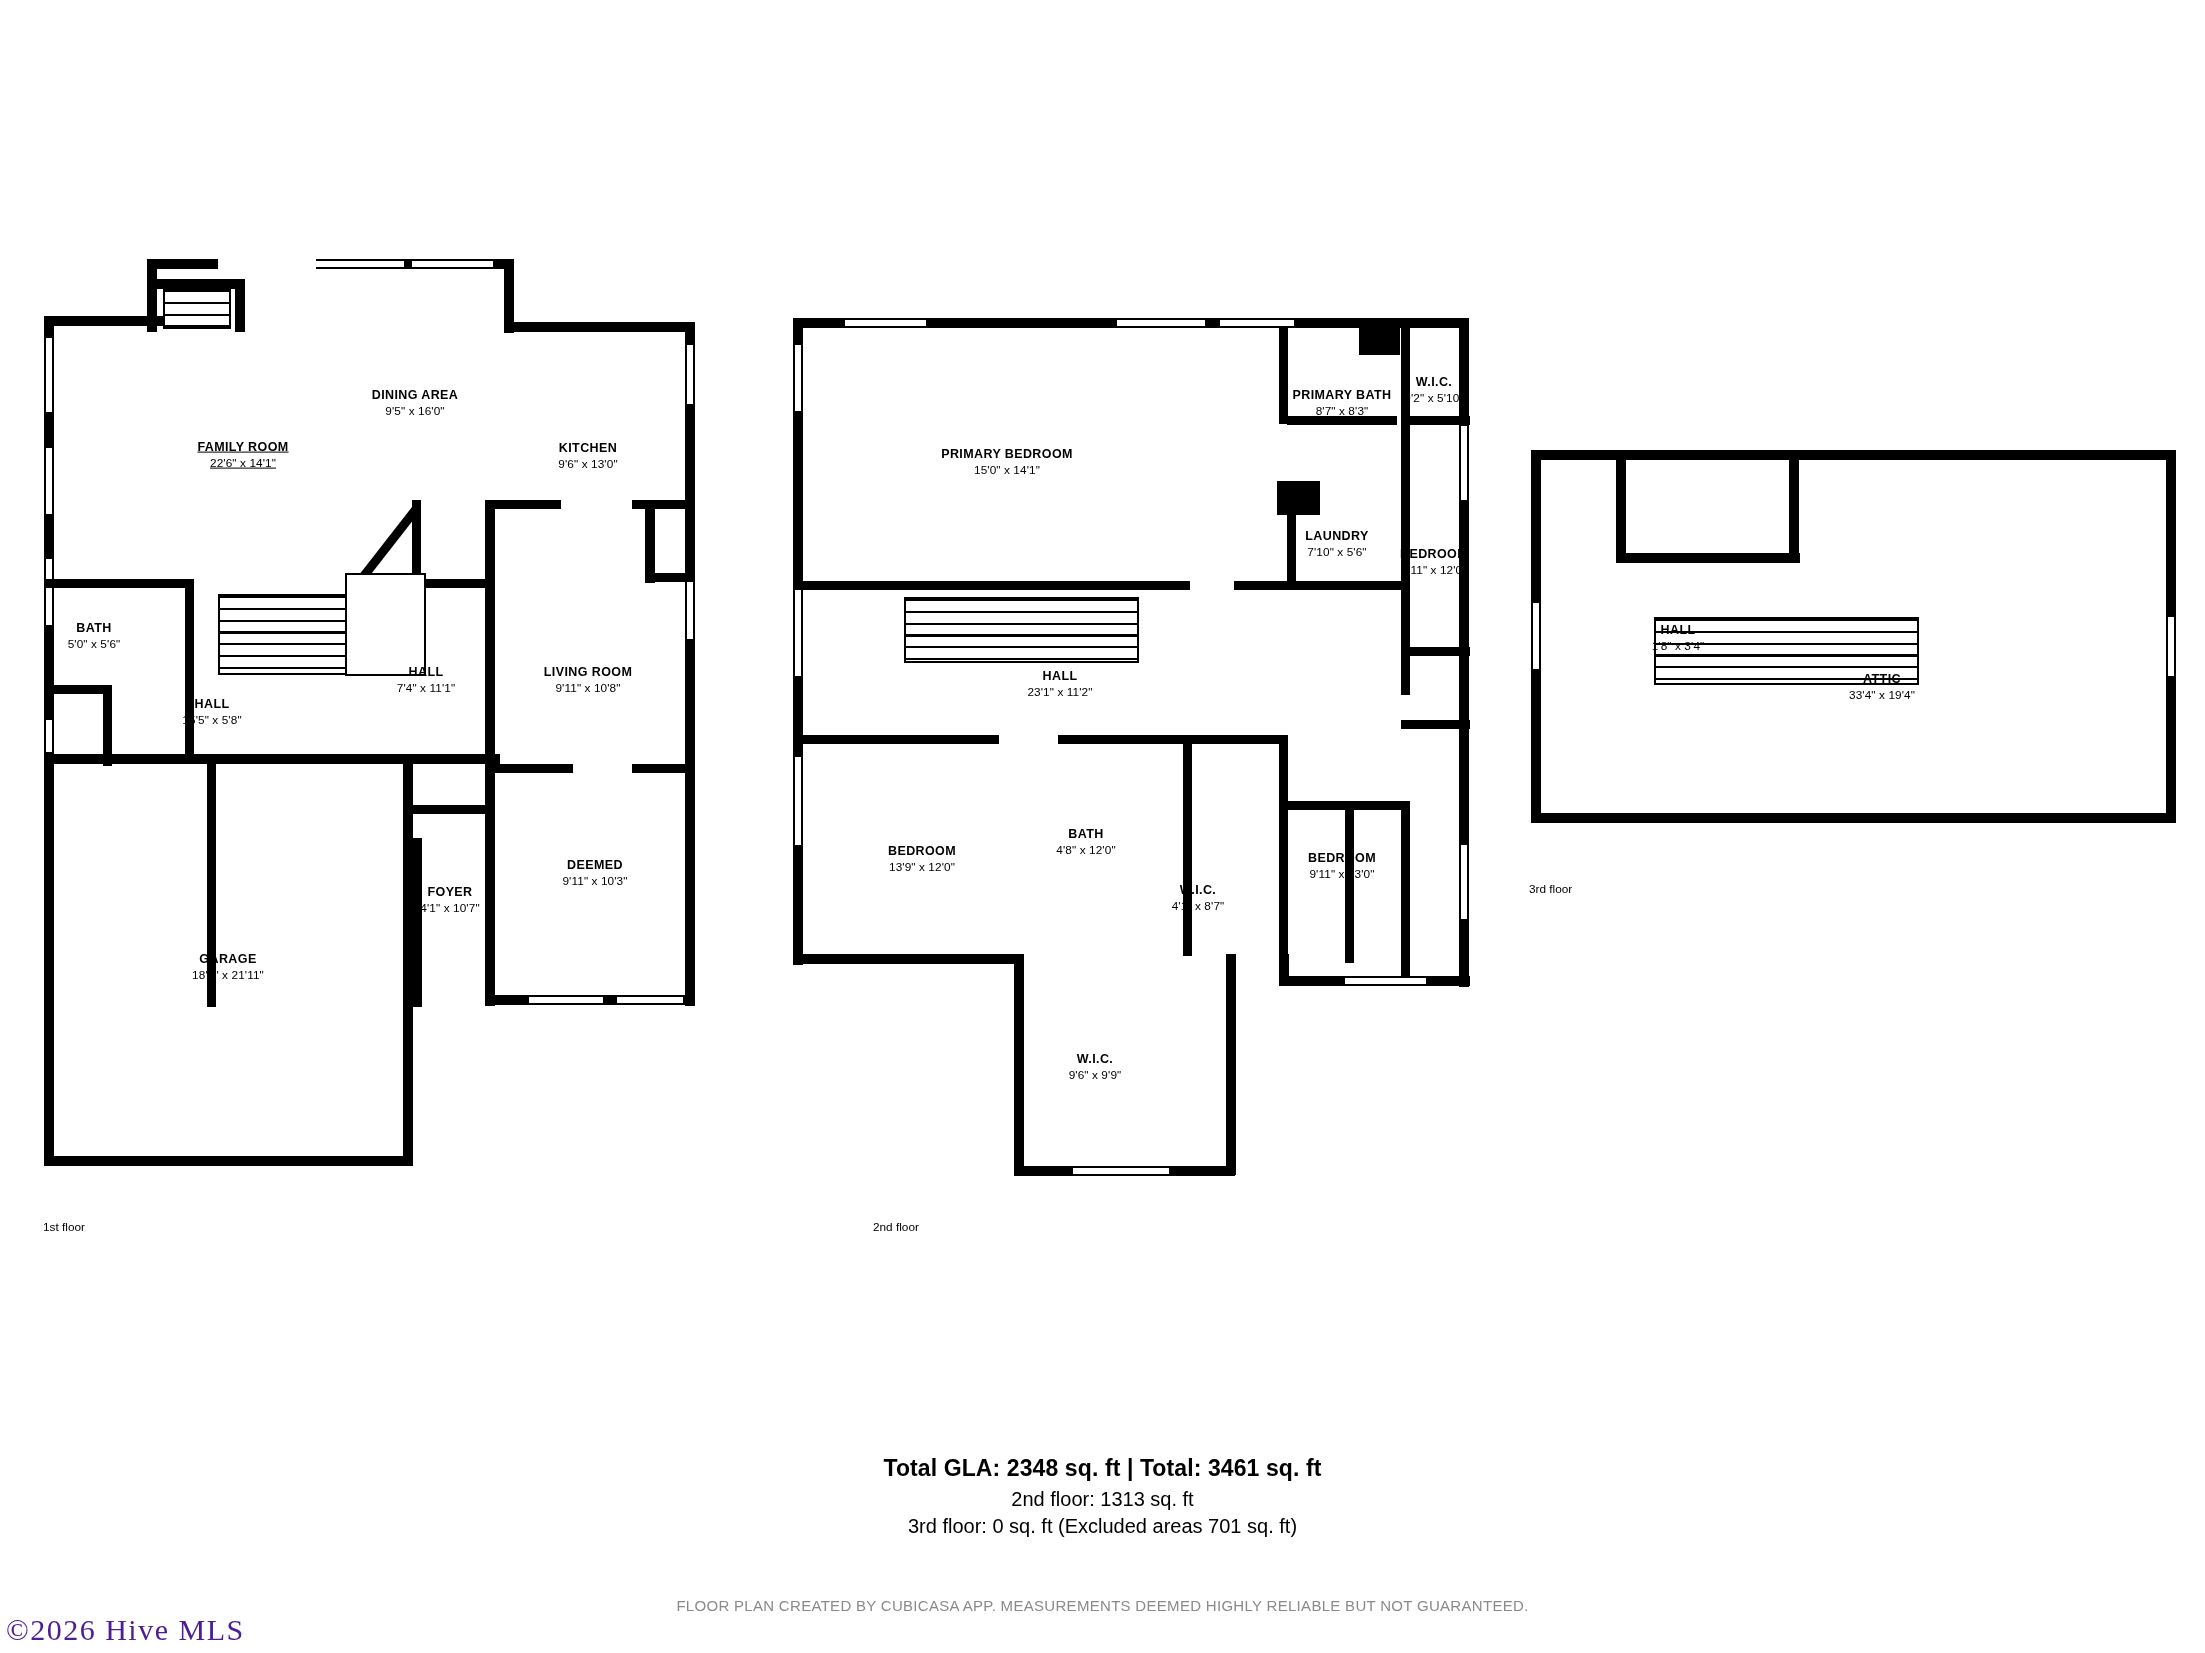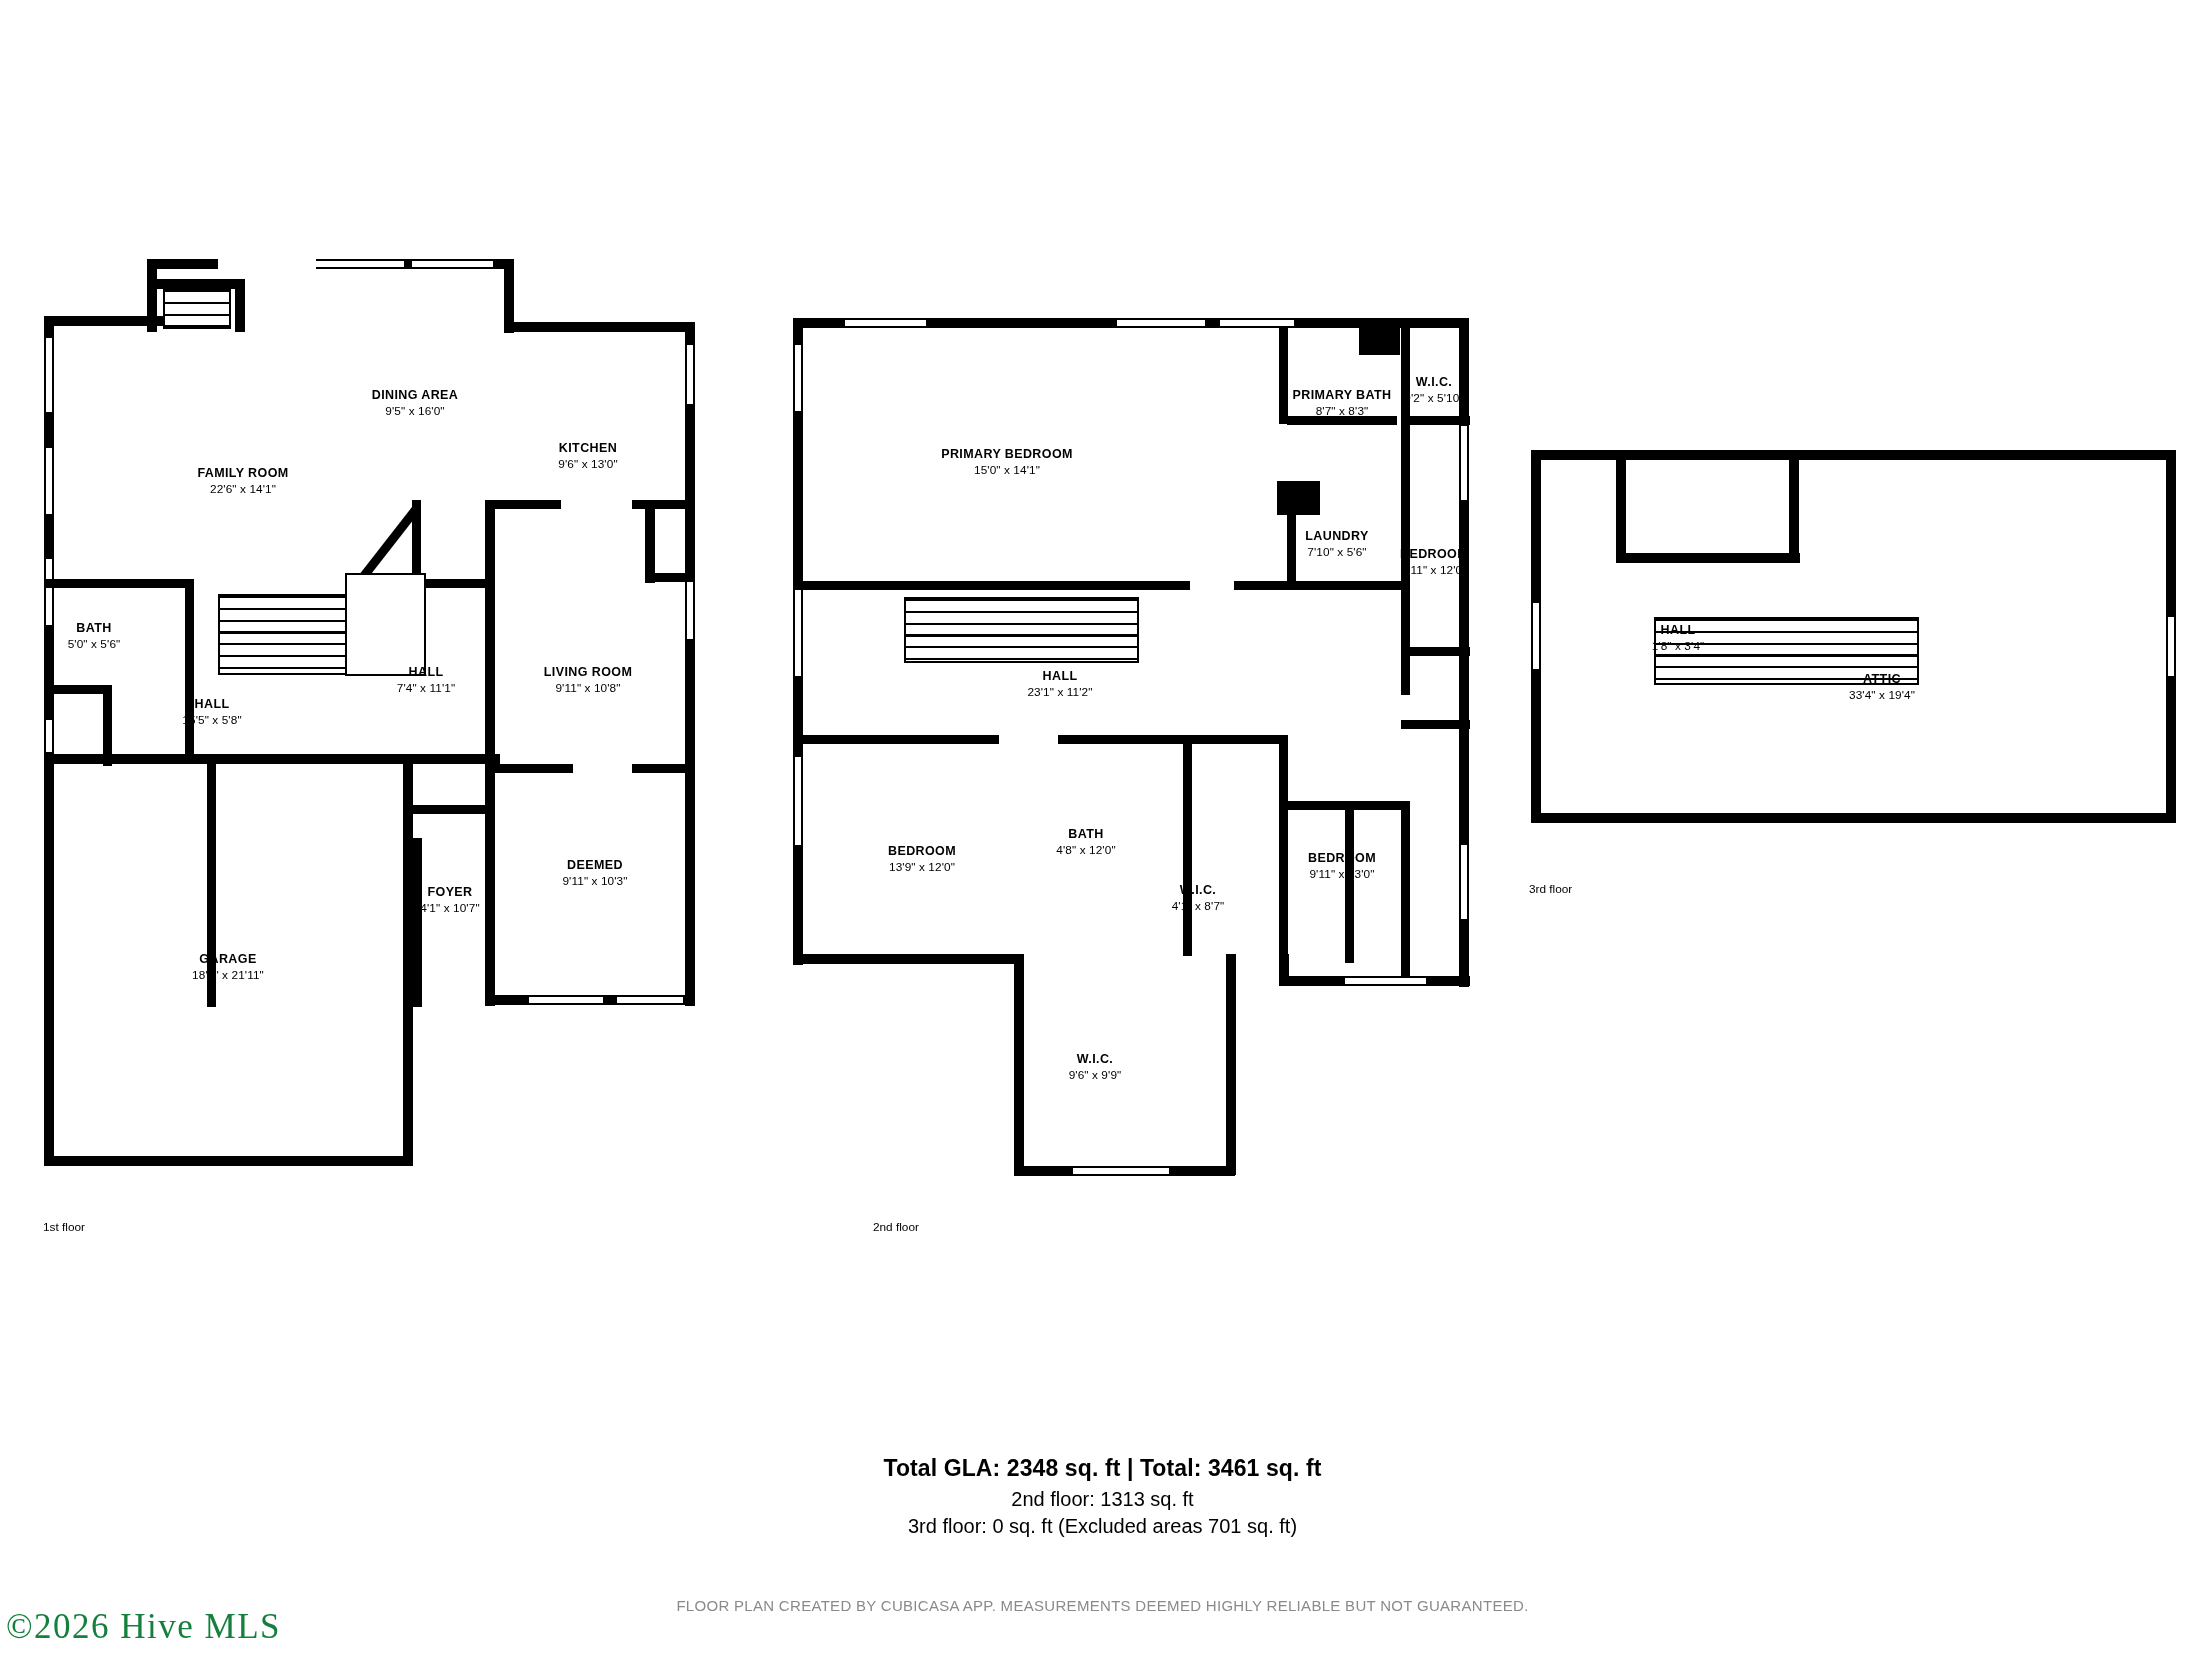"FAMILY ROOM" div.room-label { text-decoration: none -> underline; top: 481px -> 455px }
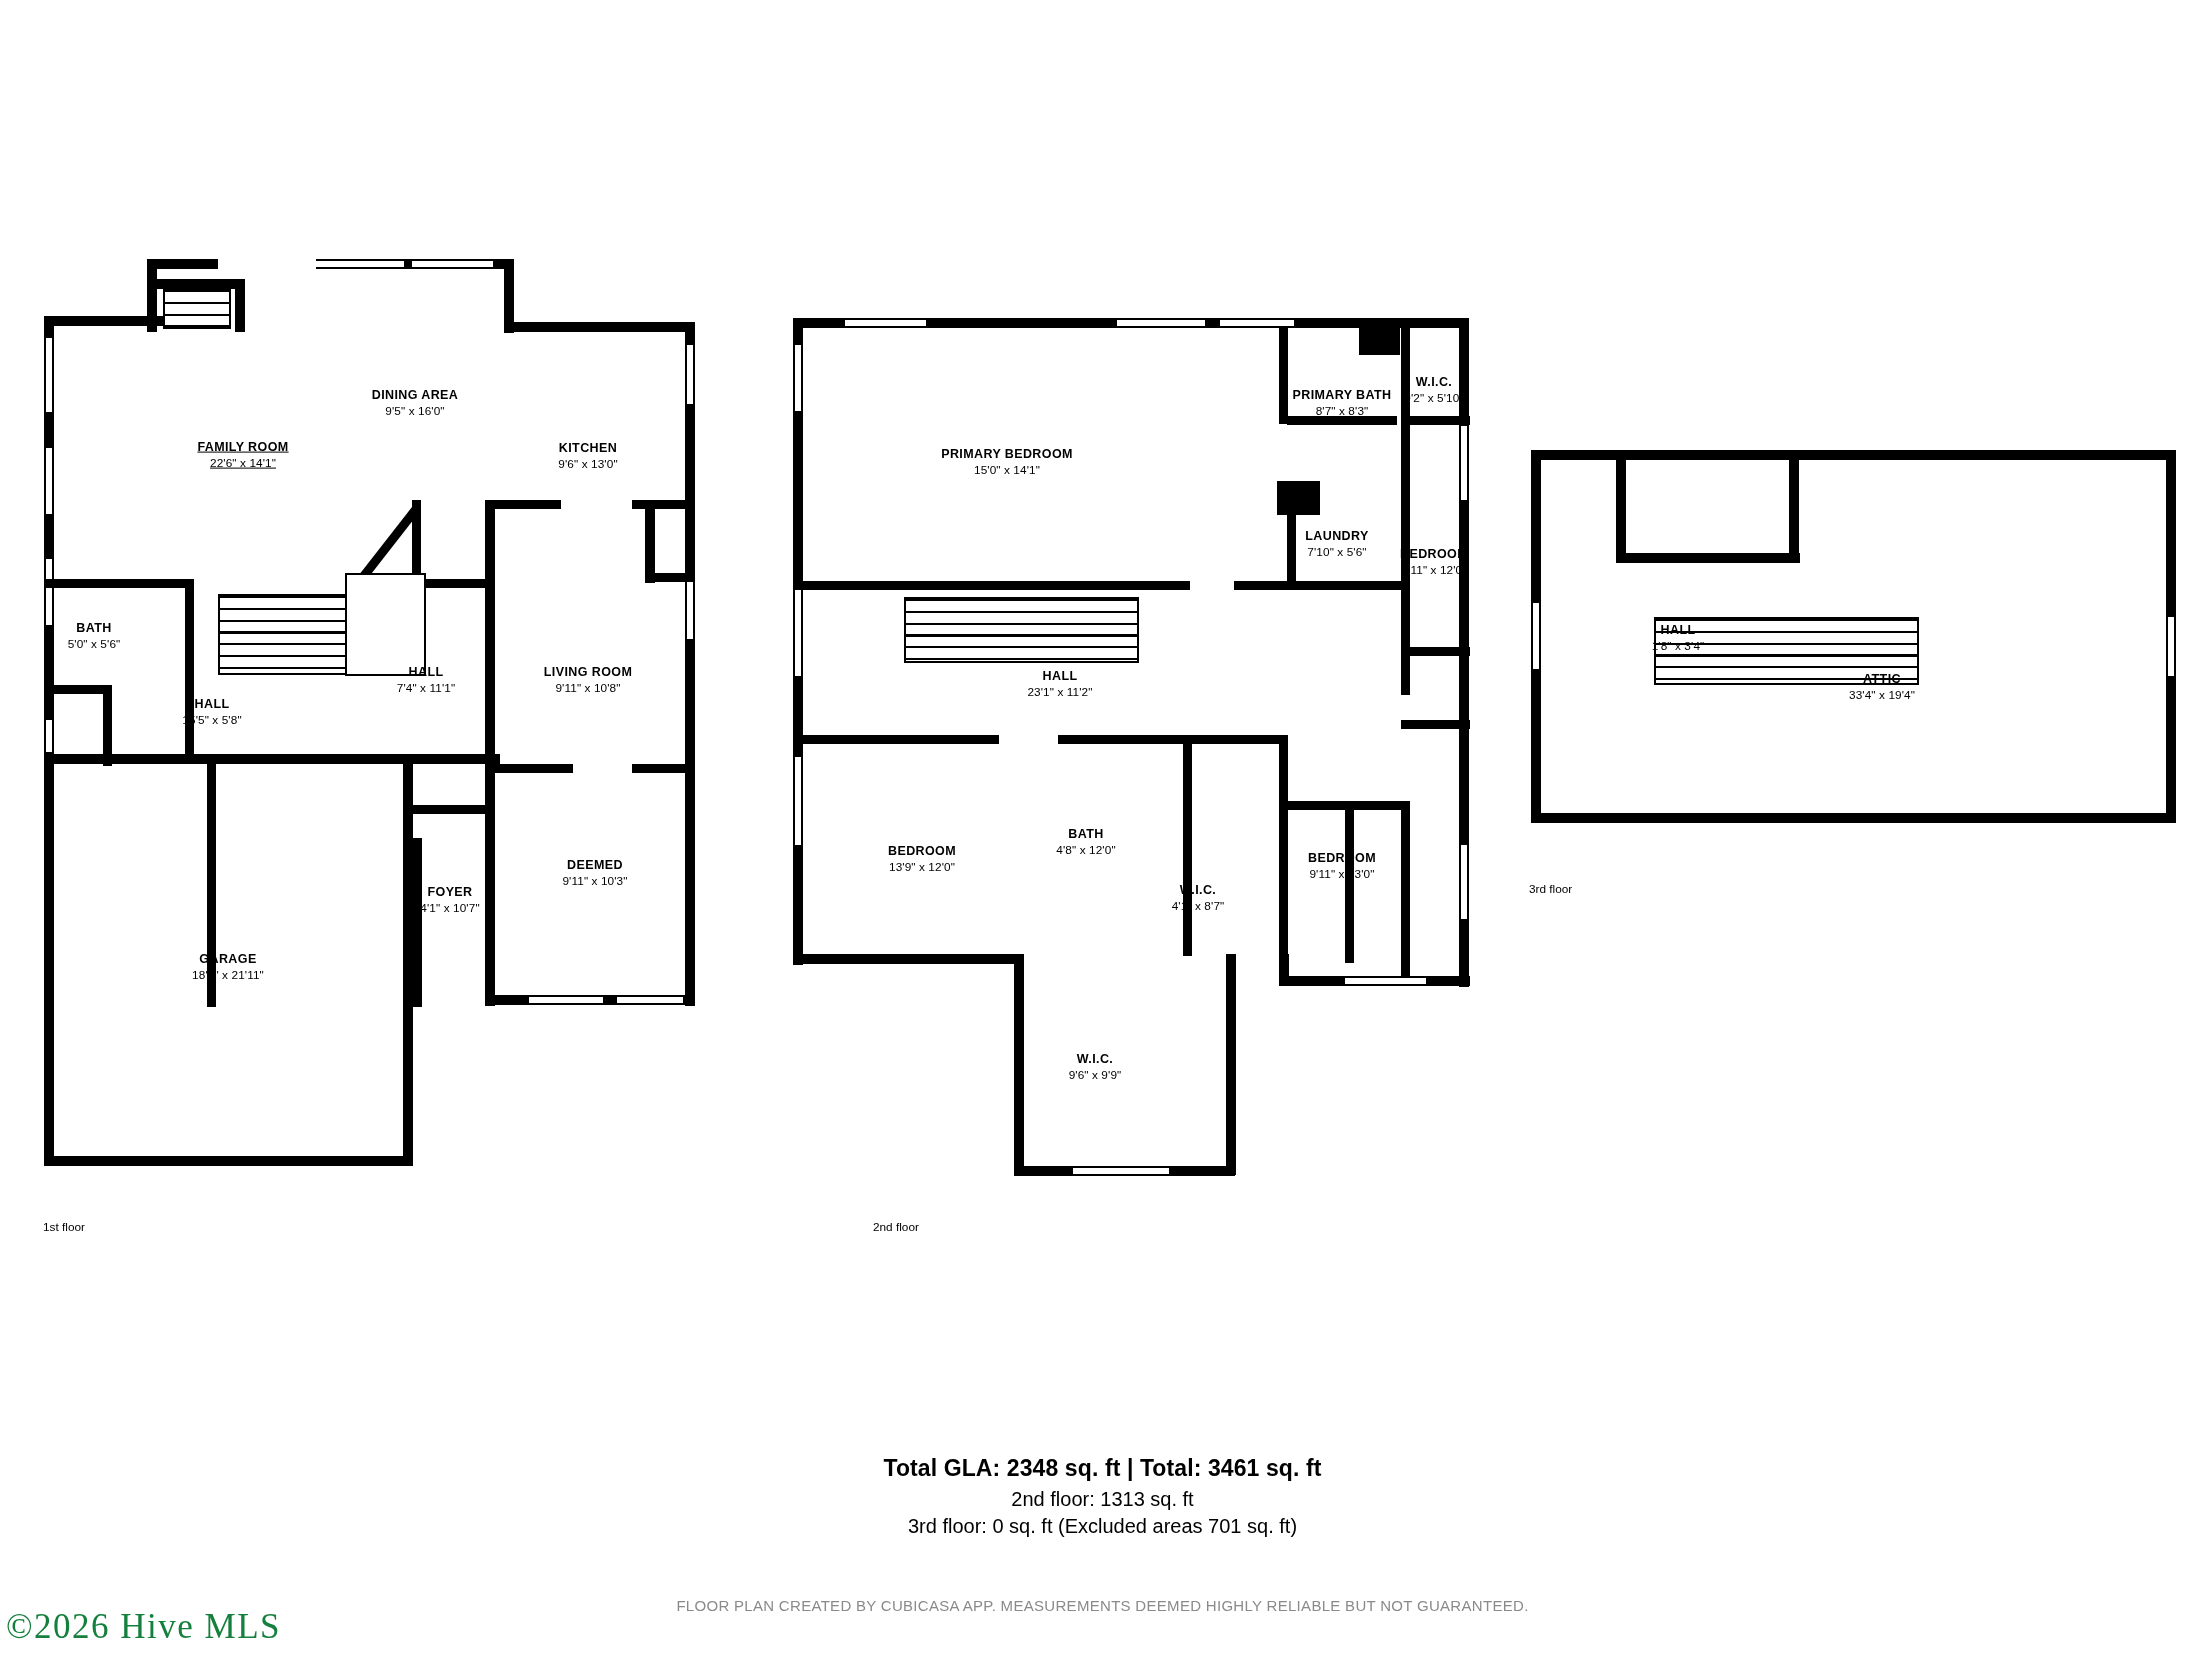"©2026 Hive MLS" .watermark { color: #15803d -> #4c1d95; font-size: 35px -> 30px }
